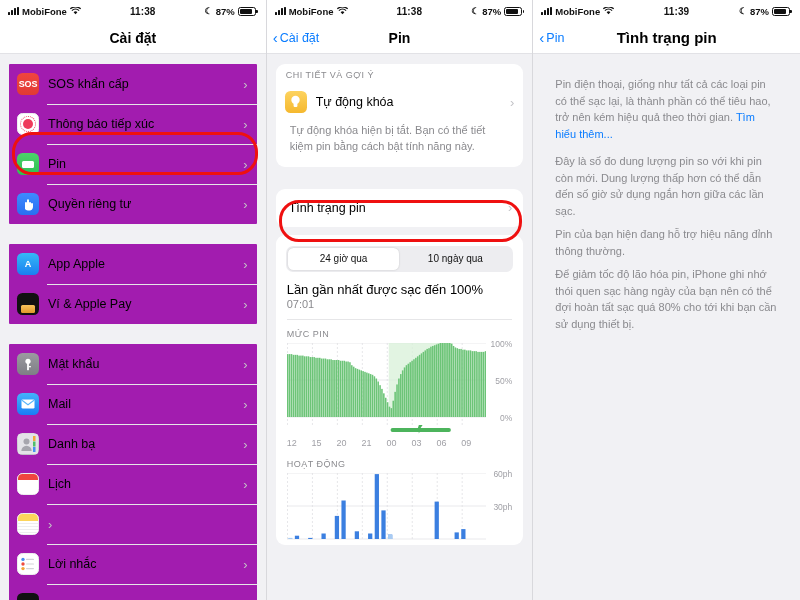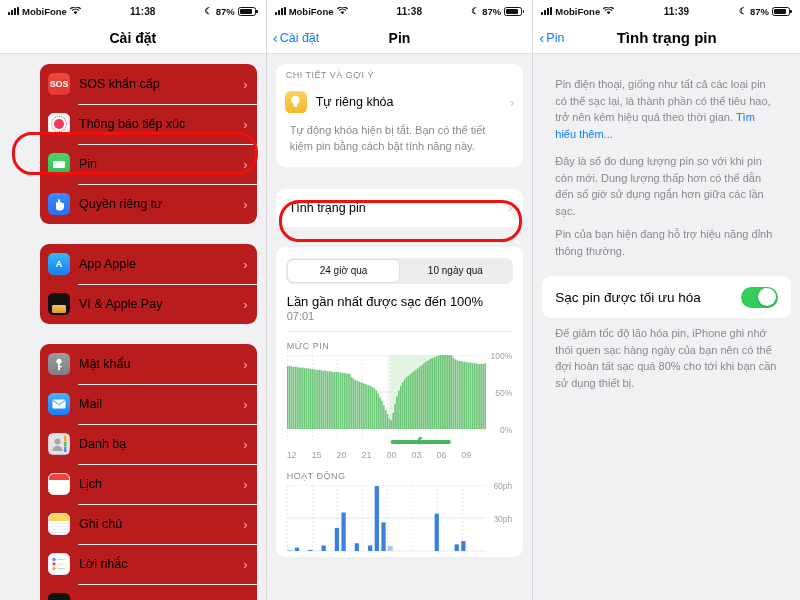"SOS" .group { background: #b91c1c -> #a21caf; border-radius: 9px -> 1px; margin-left: 31px -> none }
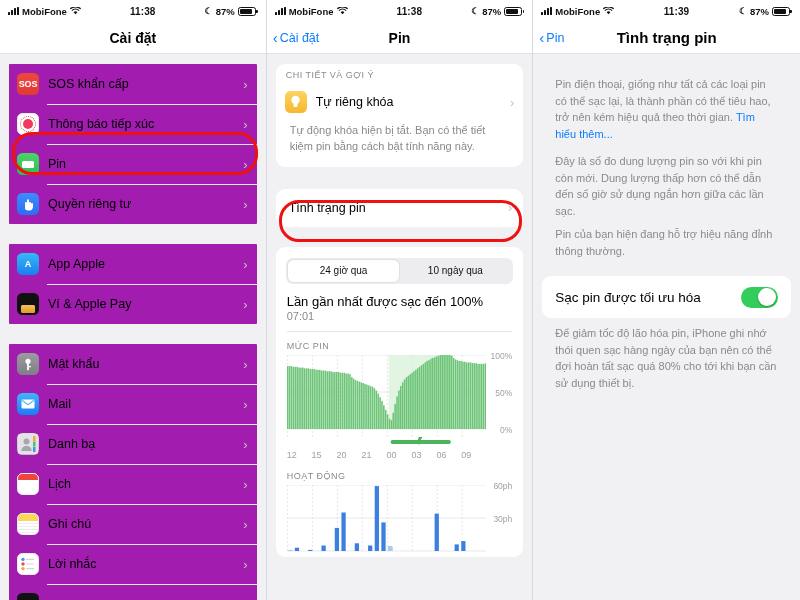"Tự riêng khóa" span.lbl { text: riêng -> động }
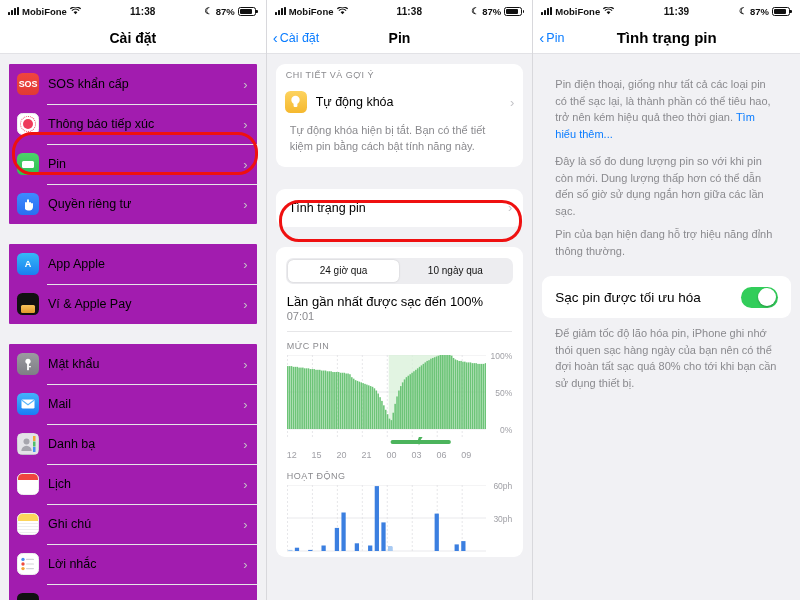"24 giờ qua" div.card { margin-top: 20px -> 8px }
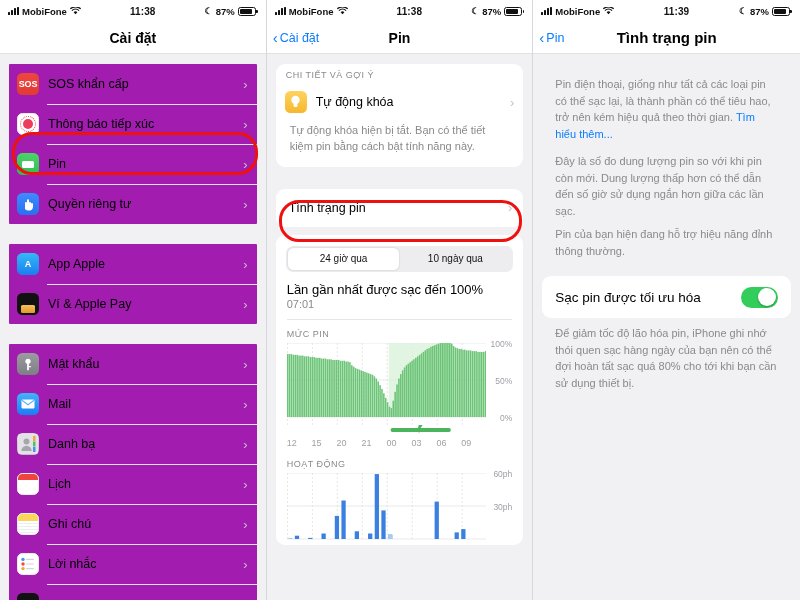"Sạc pin được tối ưu" div.card { html: <div> <div> <span>Sạc pin được tối ưu hóa</span> <span></span> </div> </div> -> none }
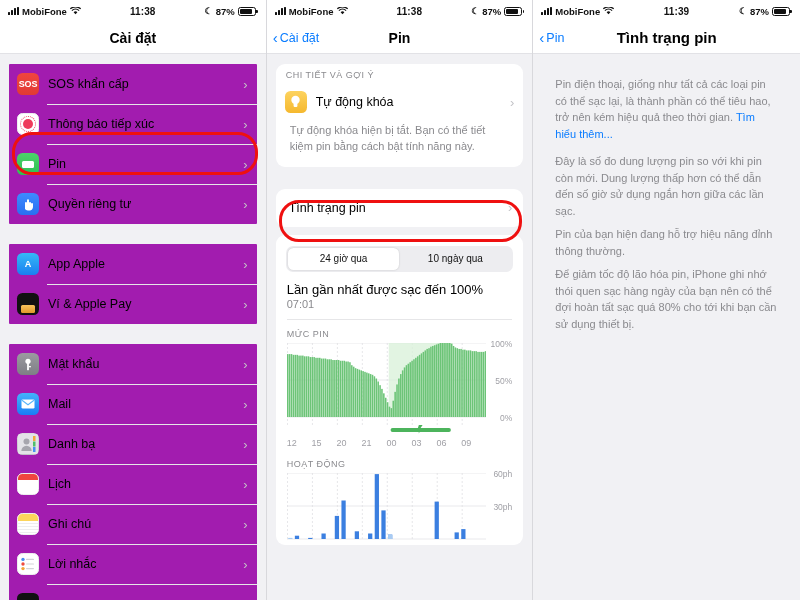"Ghi chú" span.lbl { html: <span>Ghi chú</span> -> none }
